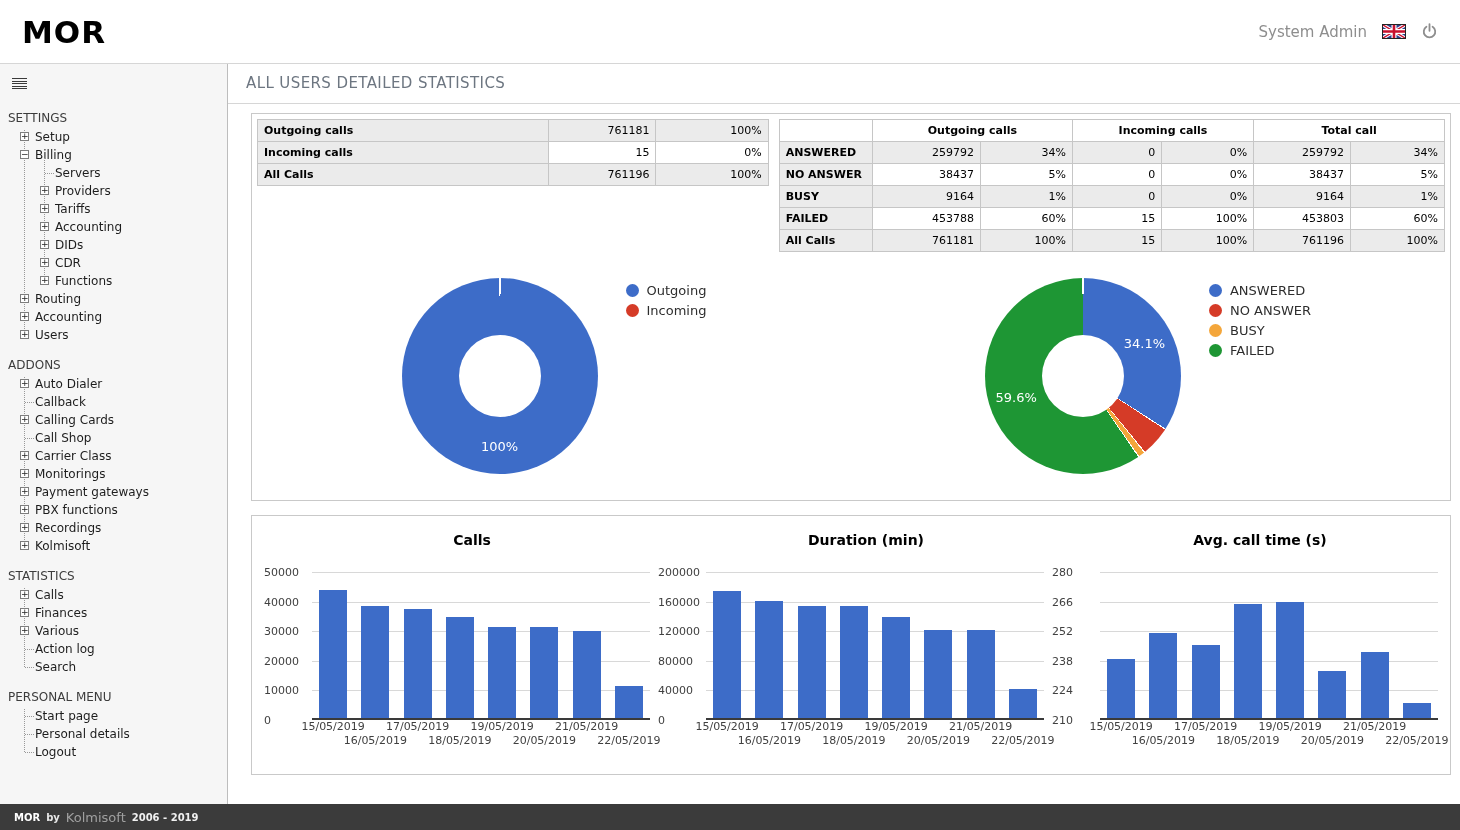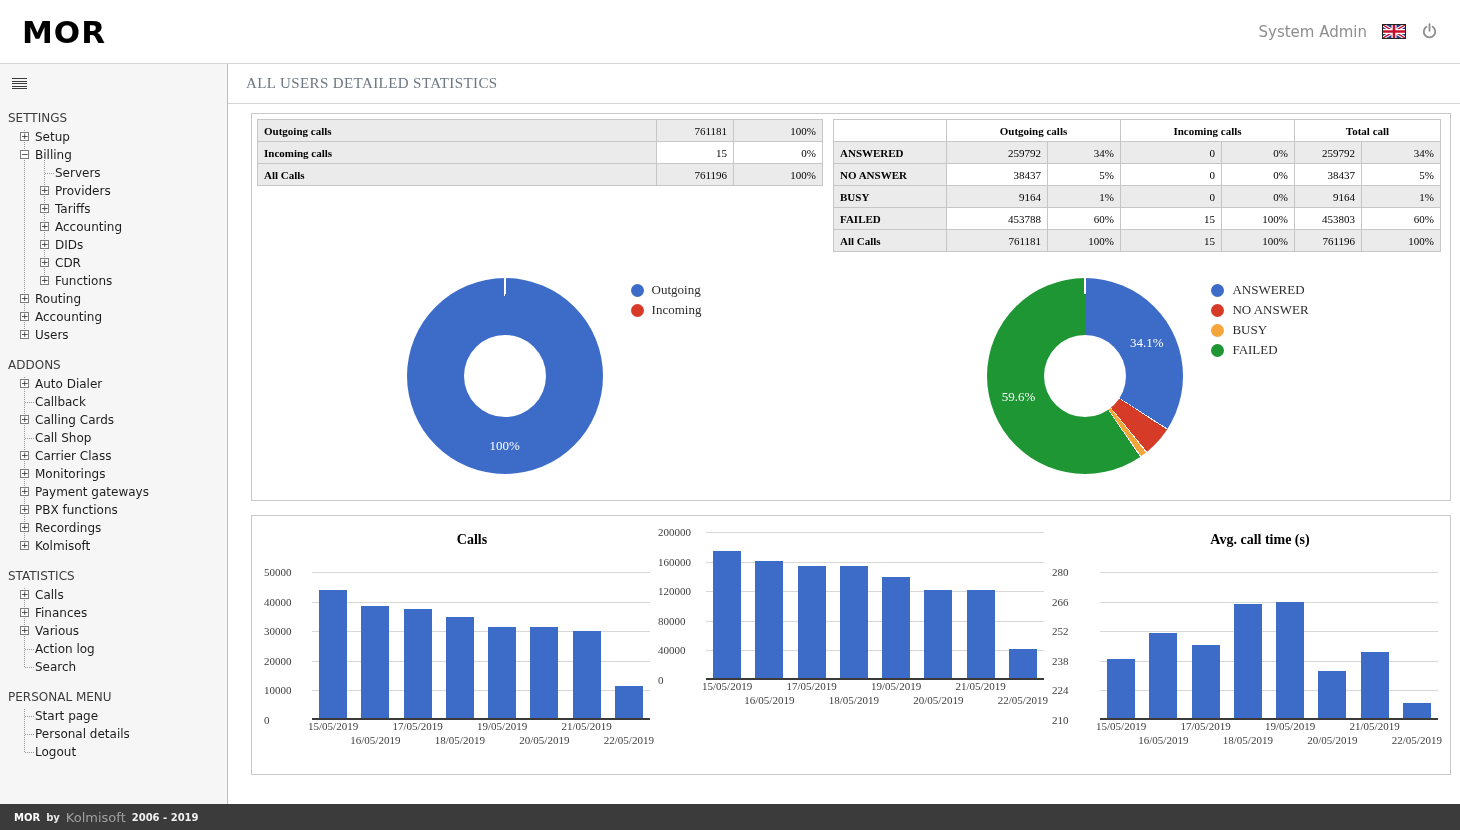"ALL USERS DETAILED STATISTICS" .main { font-family: Liberation Serif, serif -> none }
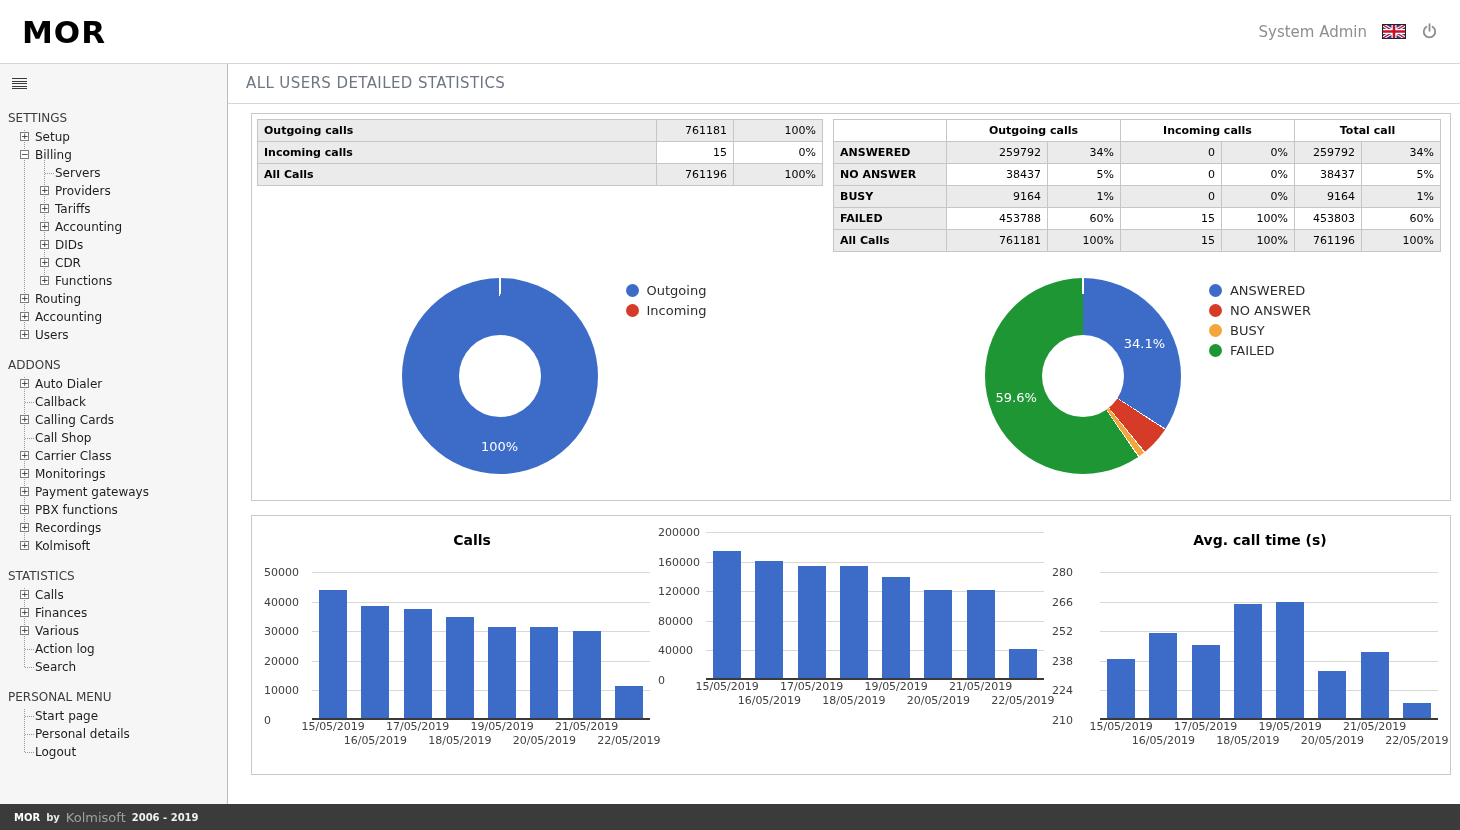"761181" table.stat .num { padding-left: none -> 44px }
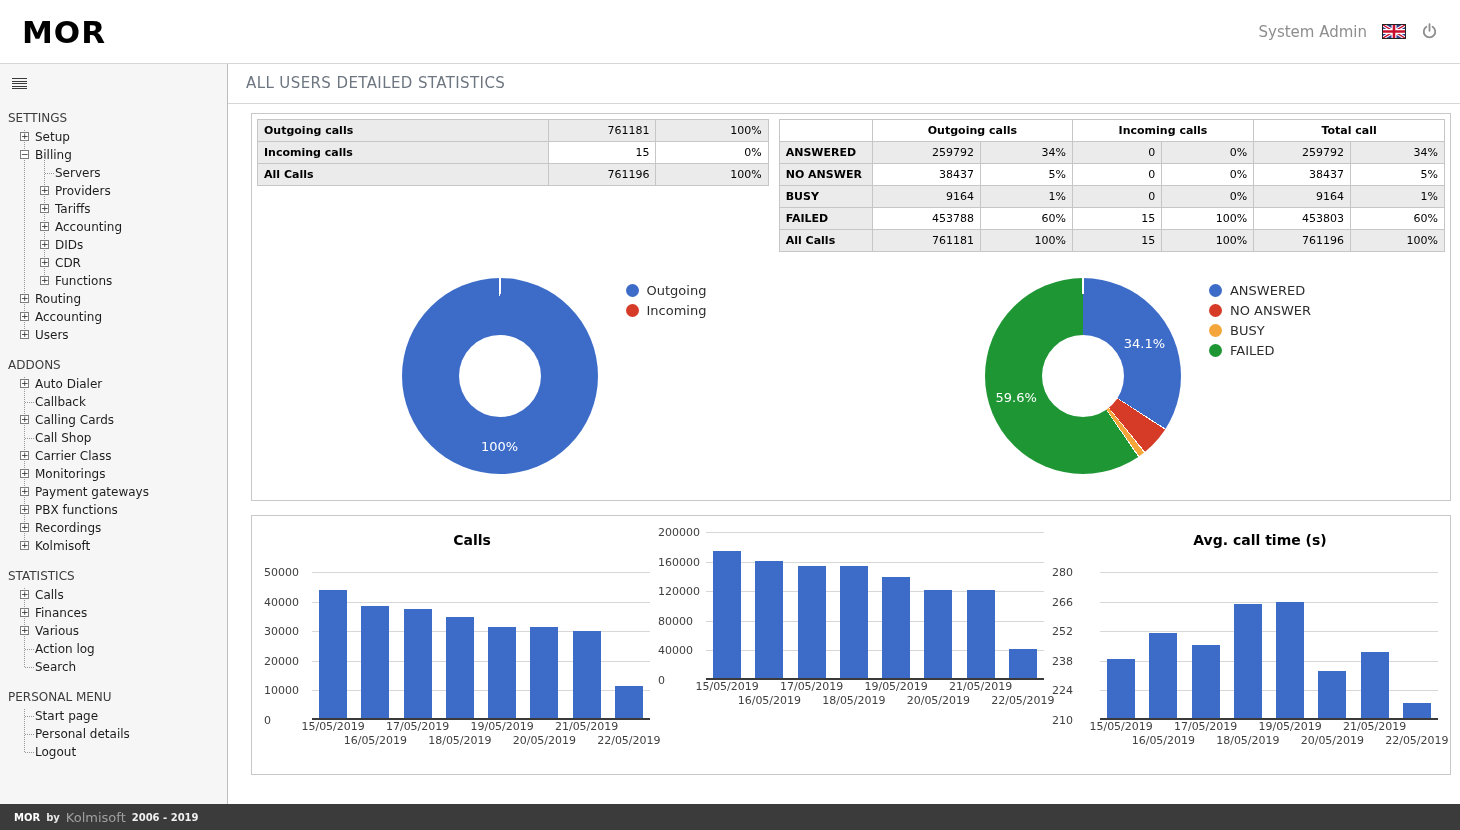"Duration (min)" div.chart-title { html: none -> <div>Duration (min)</div> }
